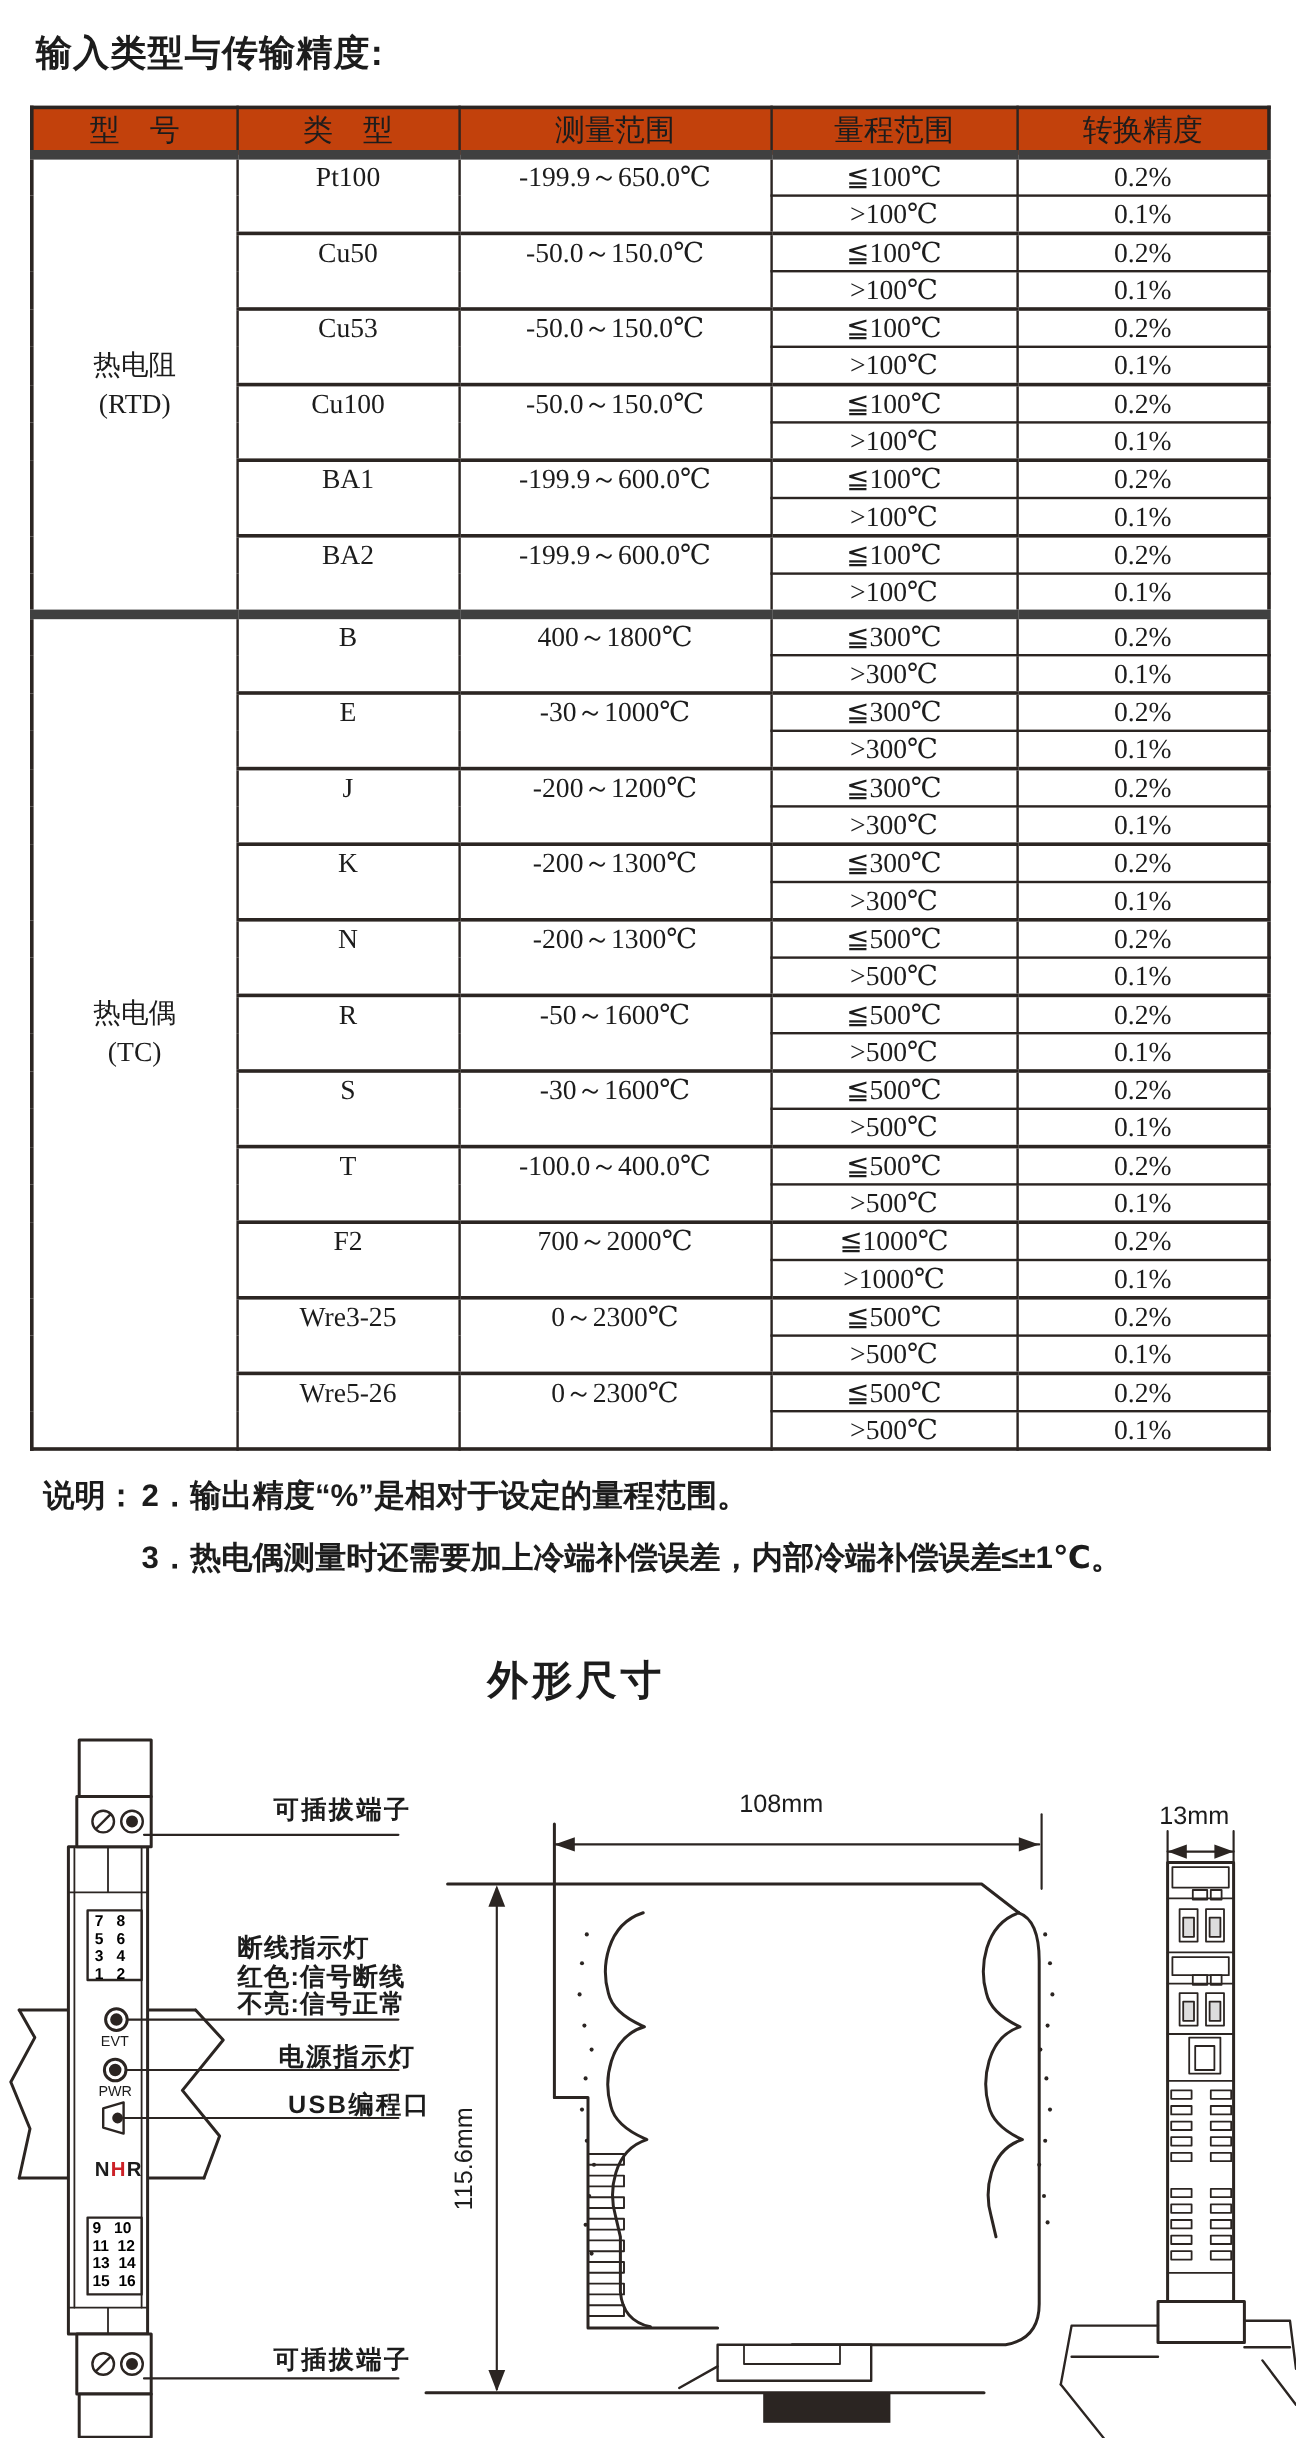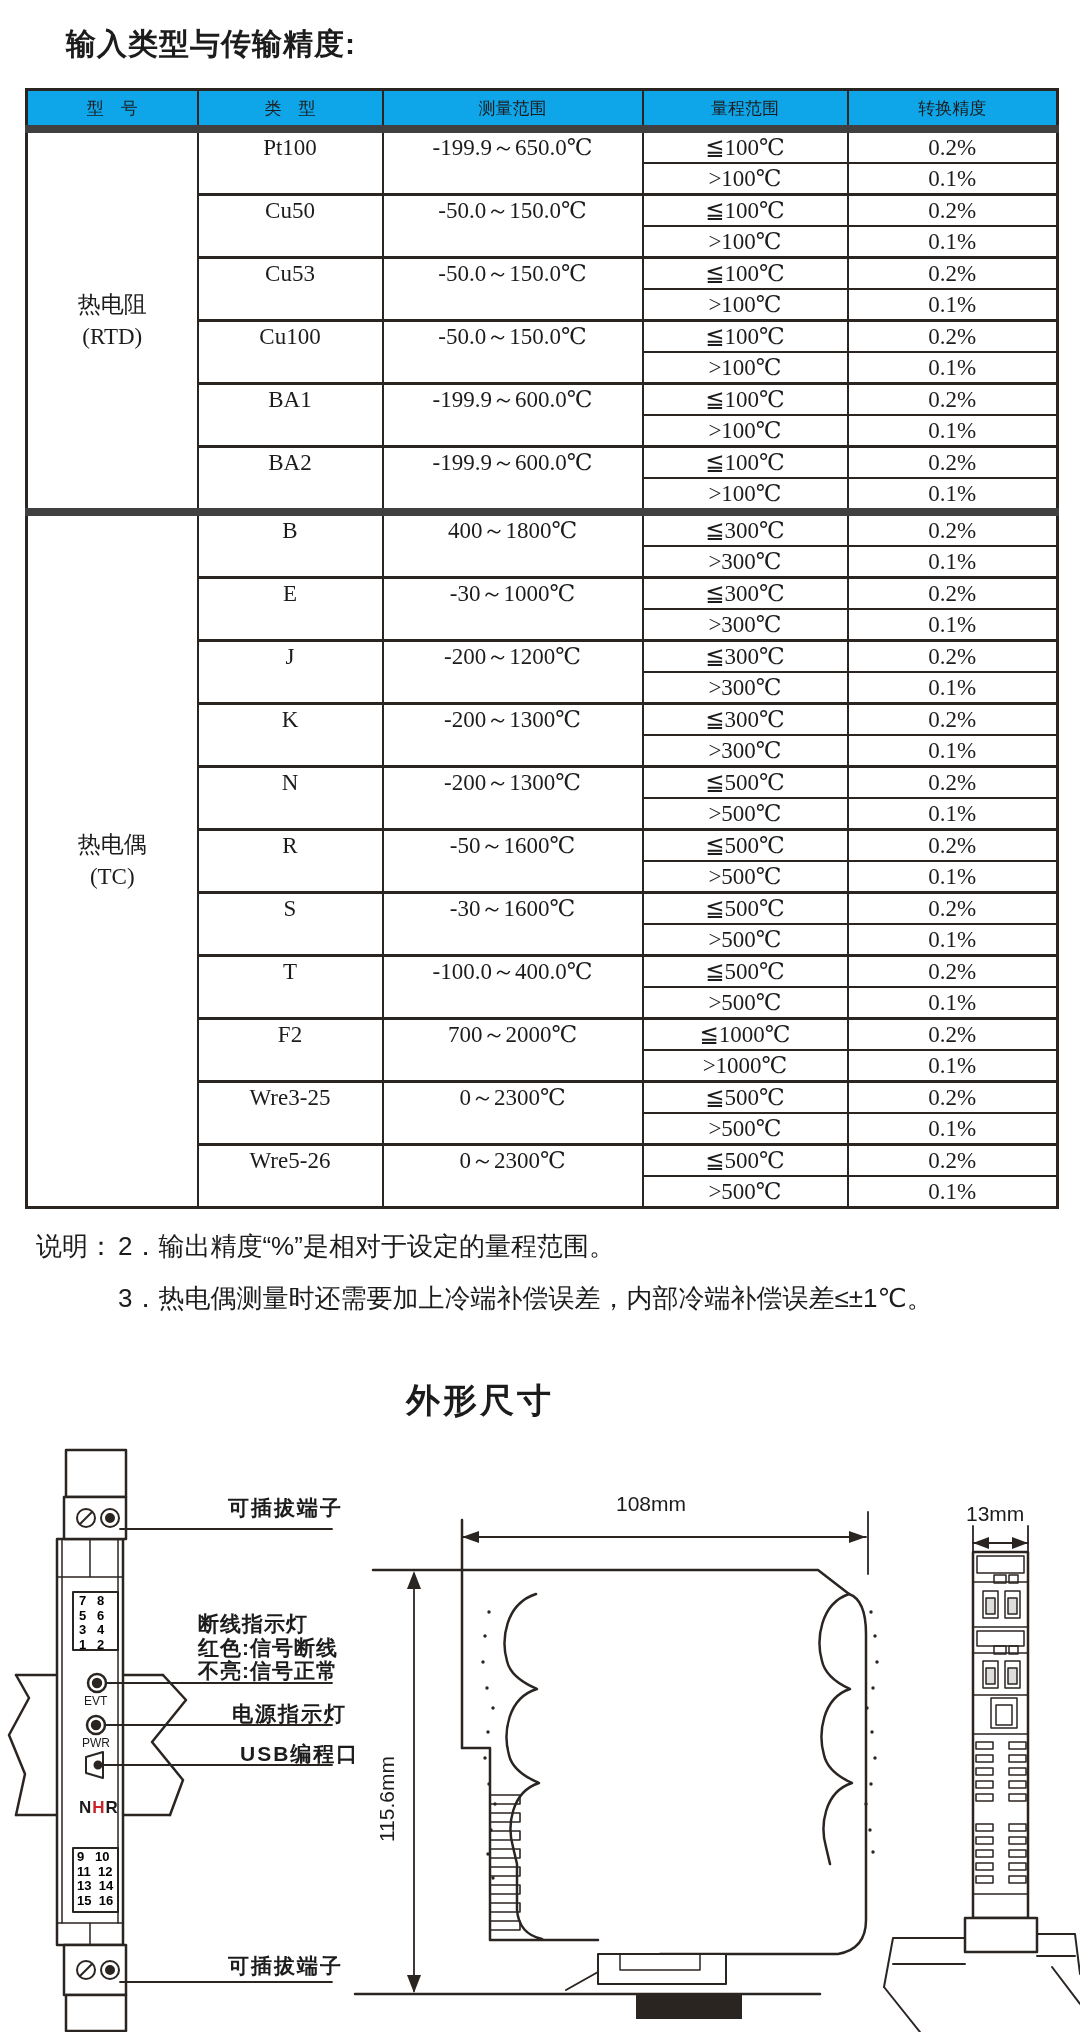"输入类型与传输精度:" .title { margin-left: 36px -> none }
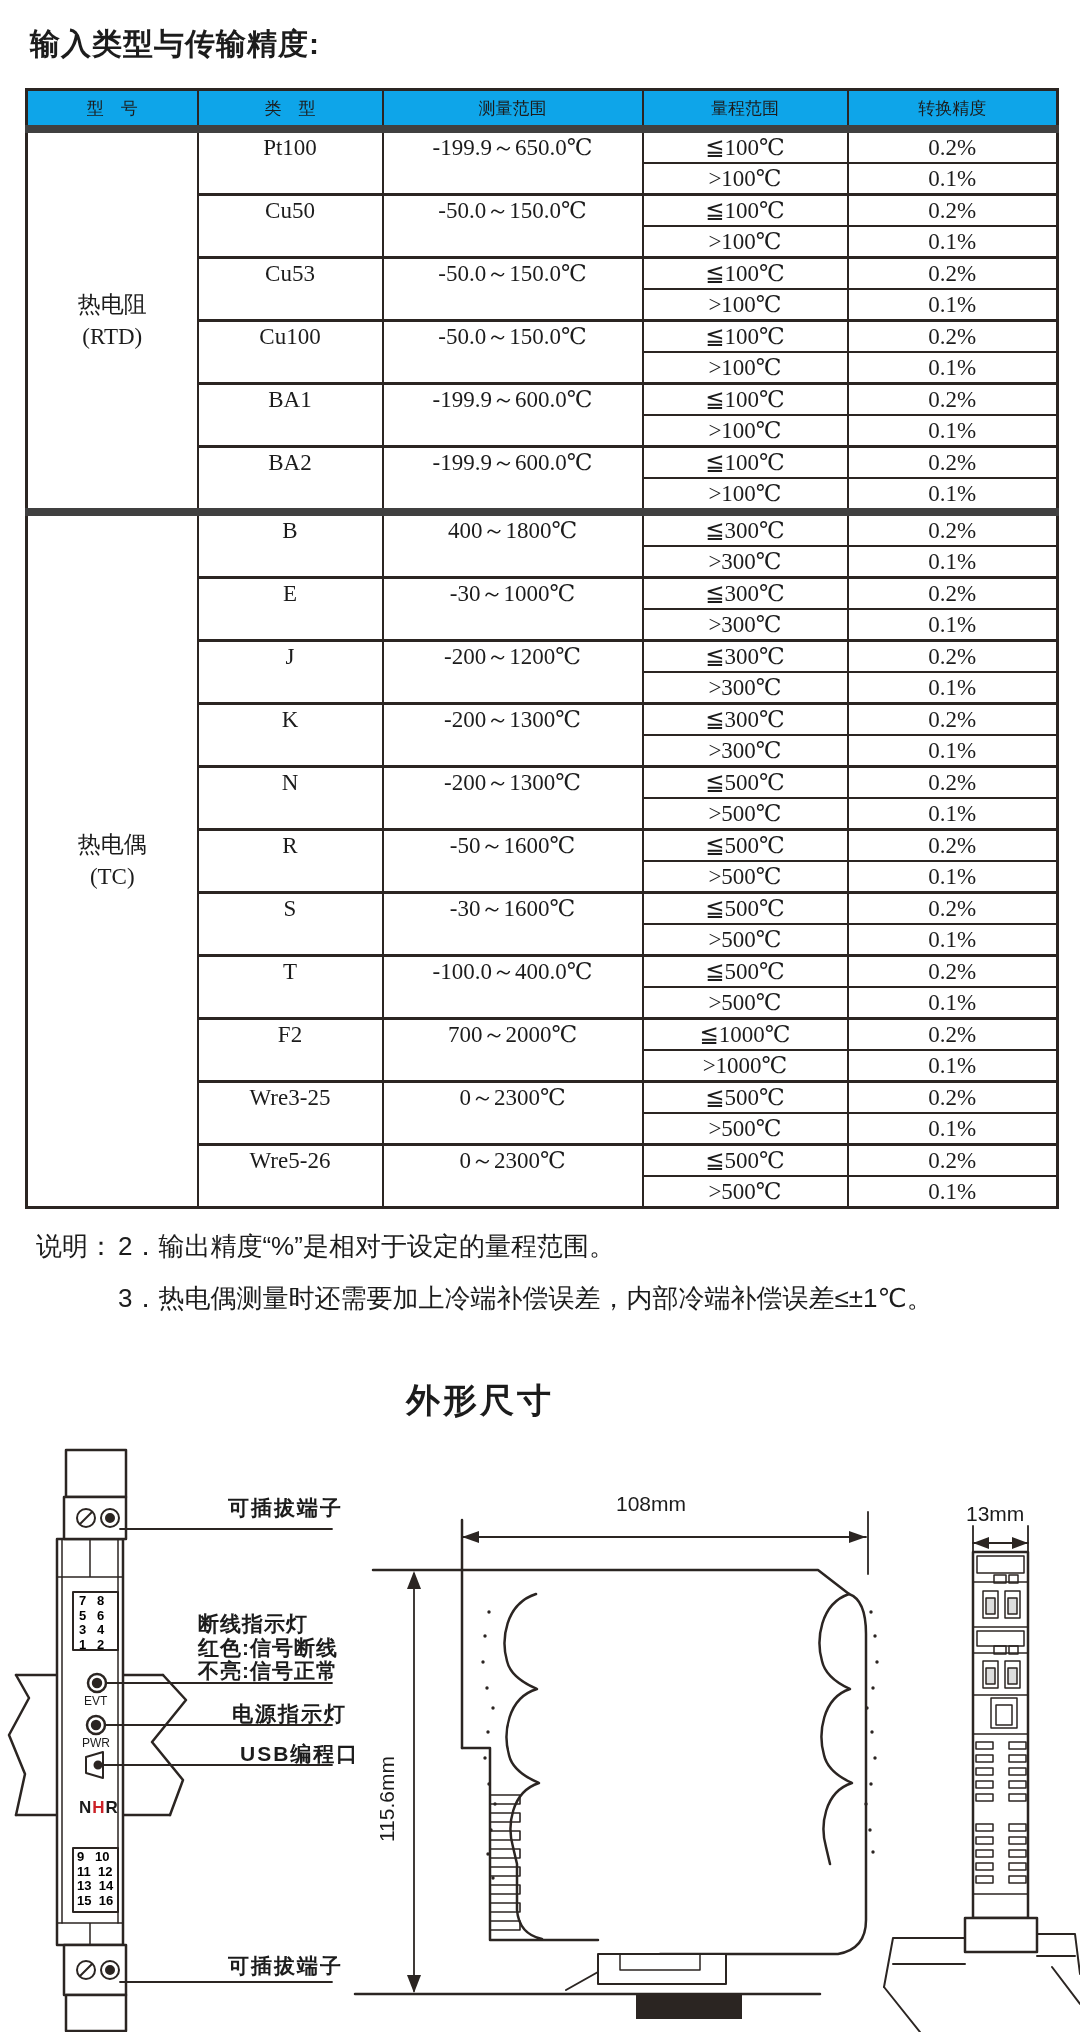"型 号" table.spec th { background: #0ea5e9 -> #c2410c; font-size: 17px -> 25px }
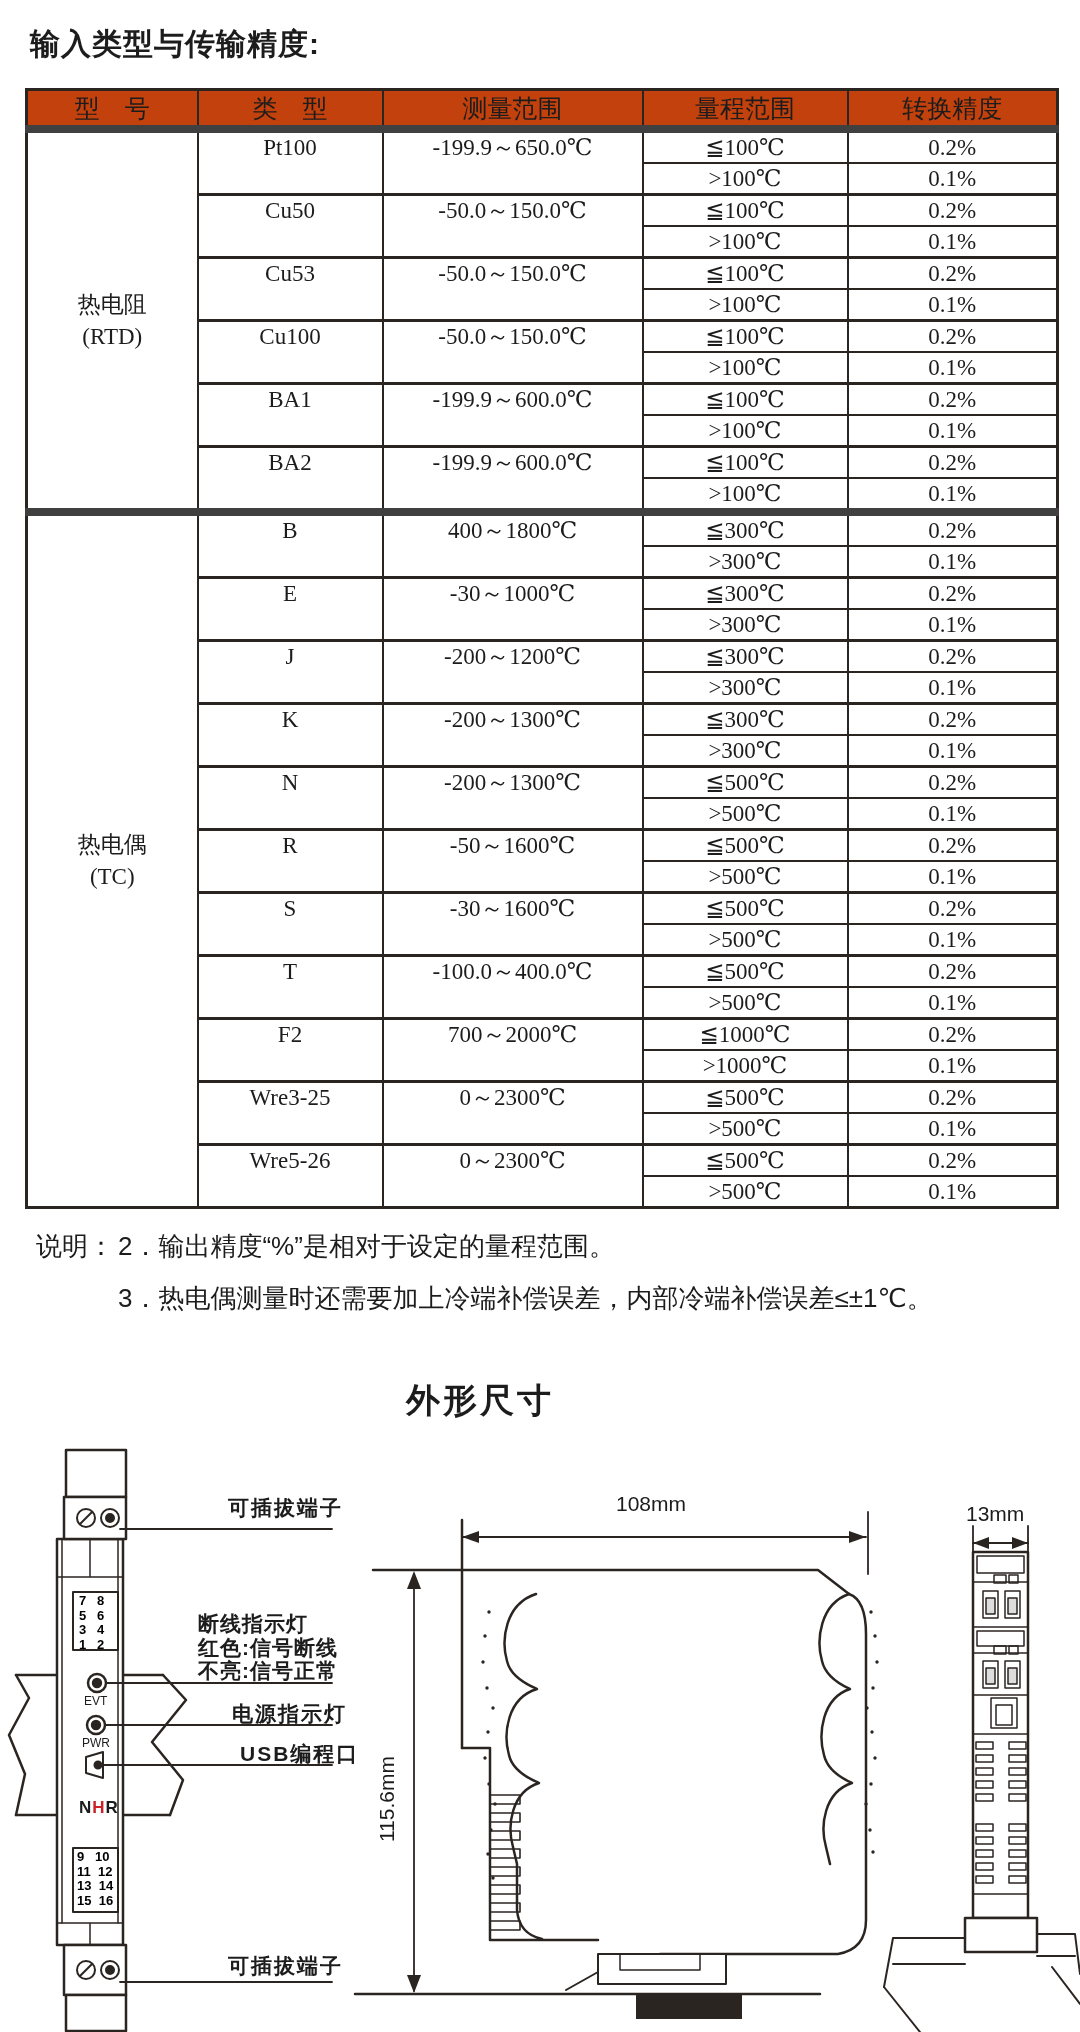"说明：" .notes { font-weight: normal -> bold }
